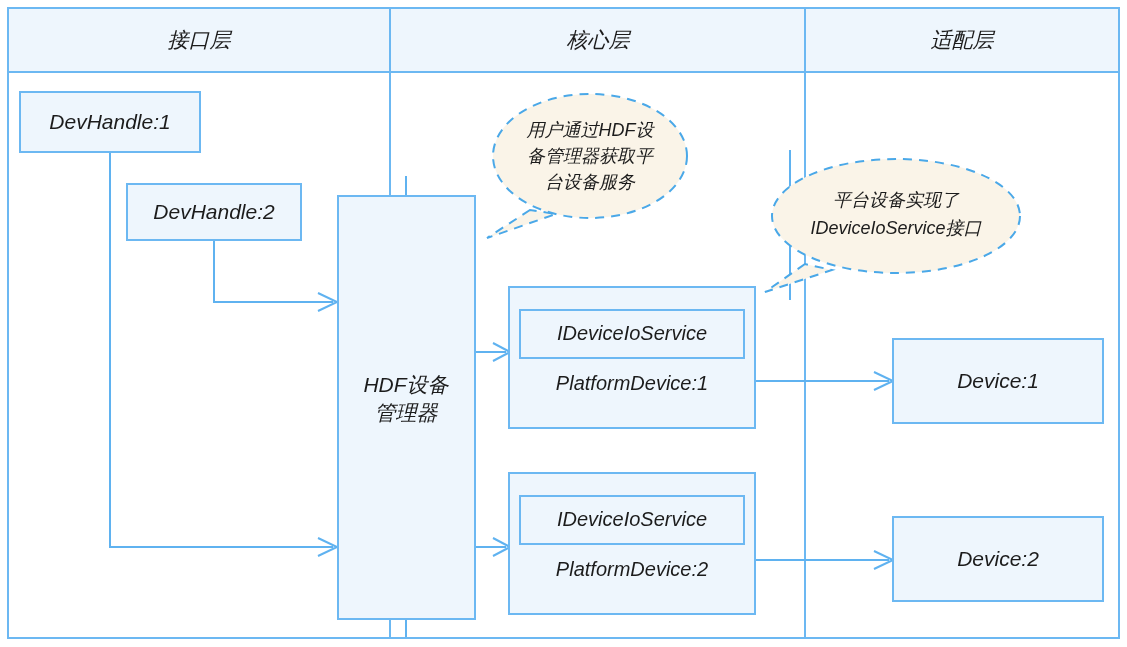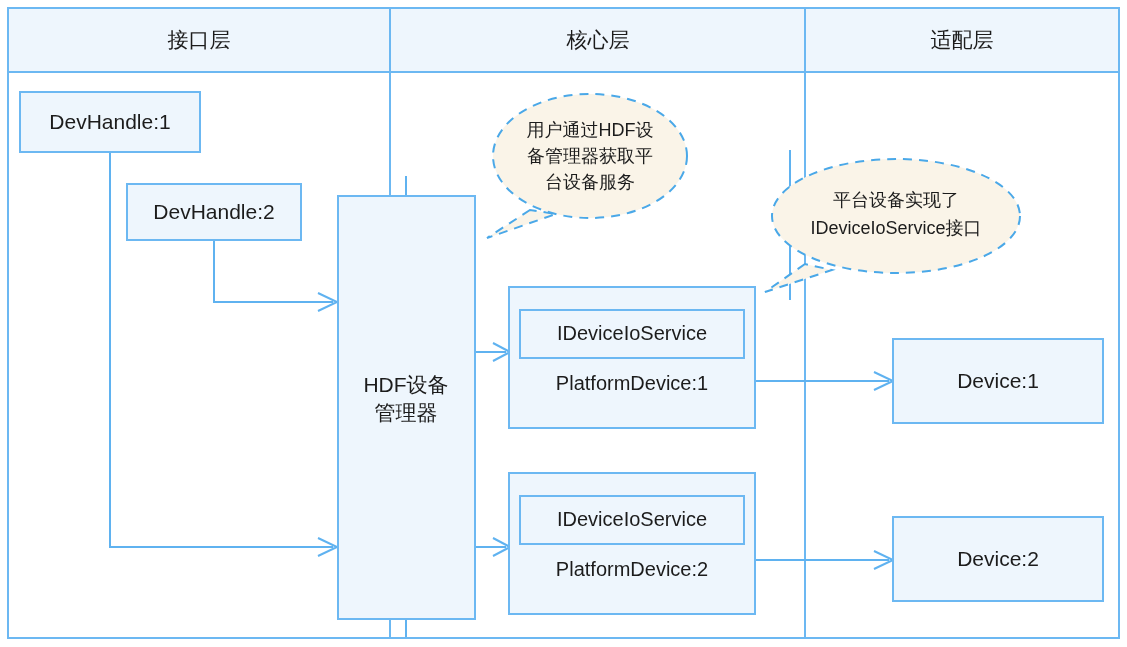"接口层" #diagram-root { font-style: none -> italic }
